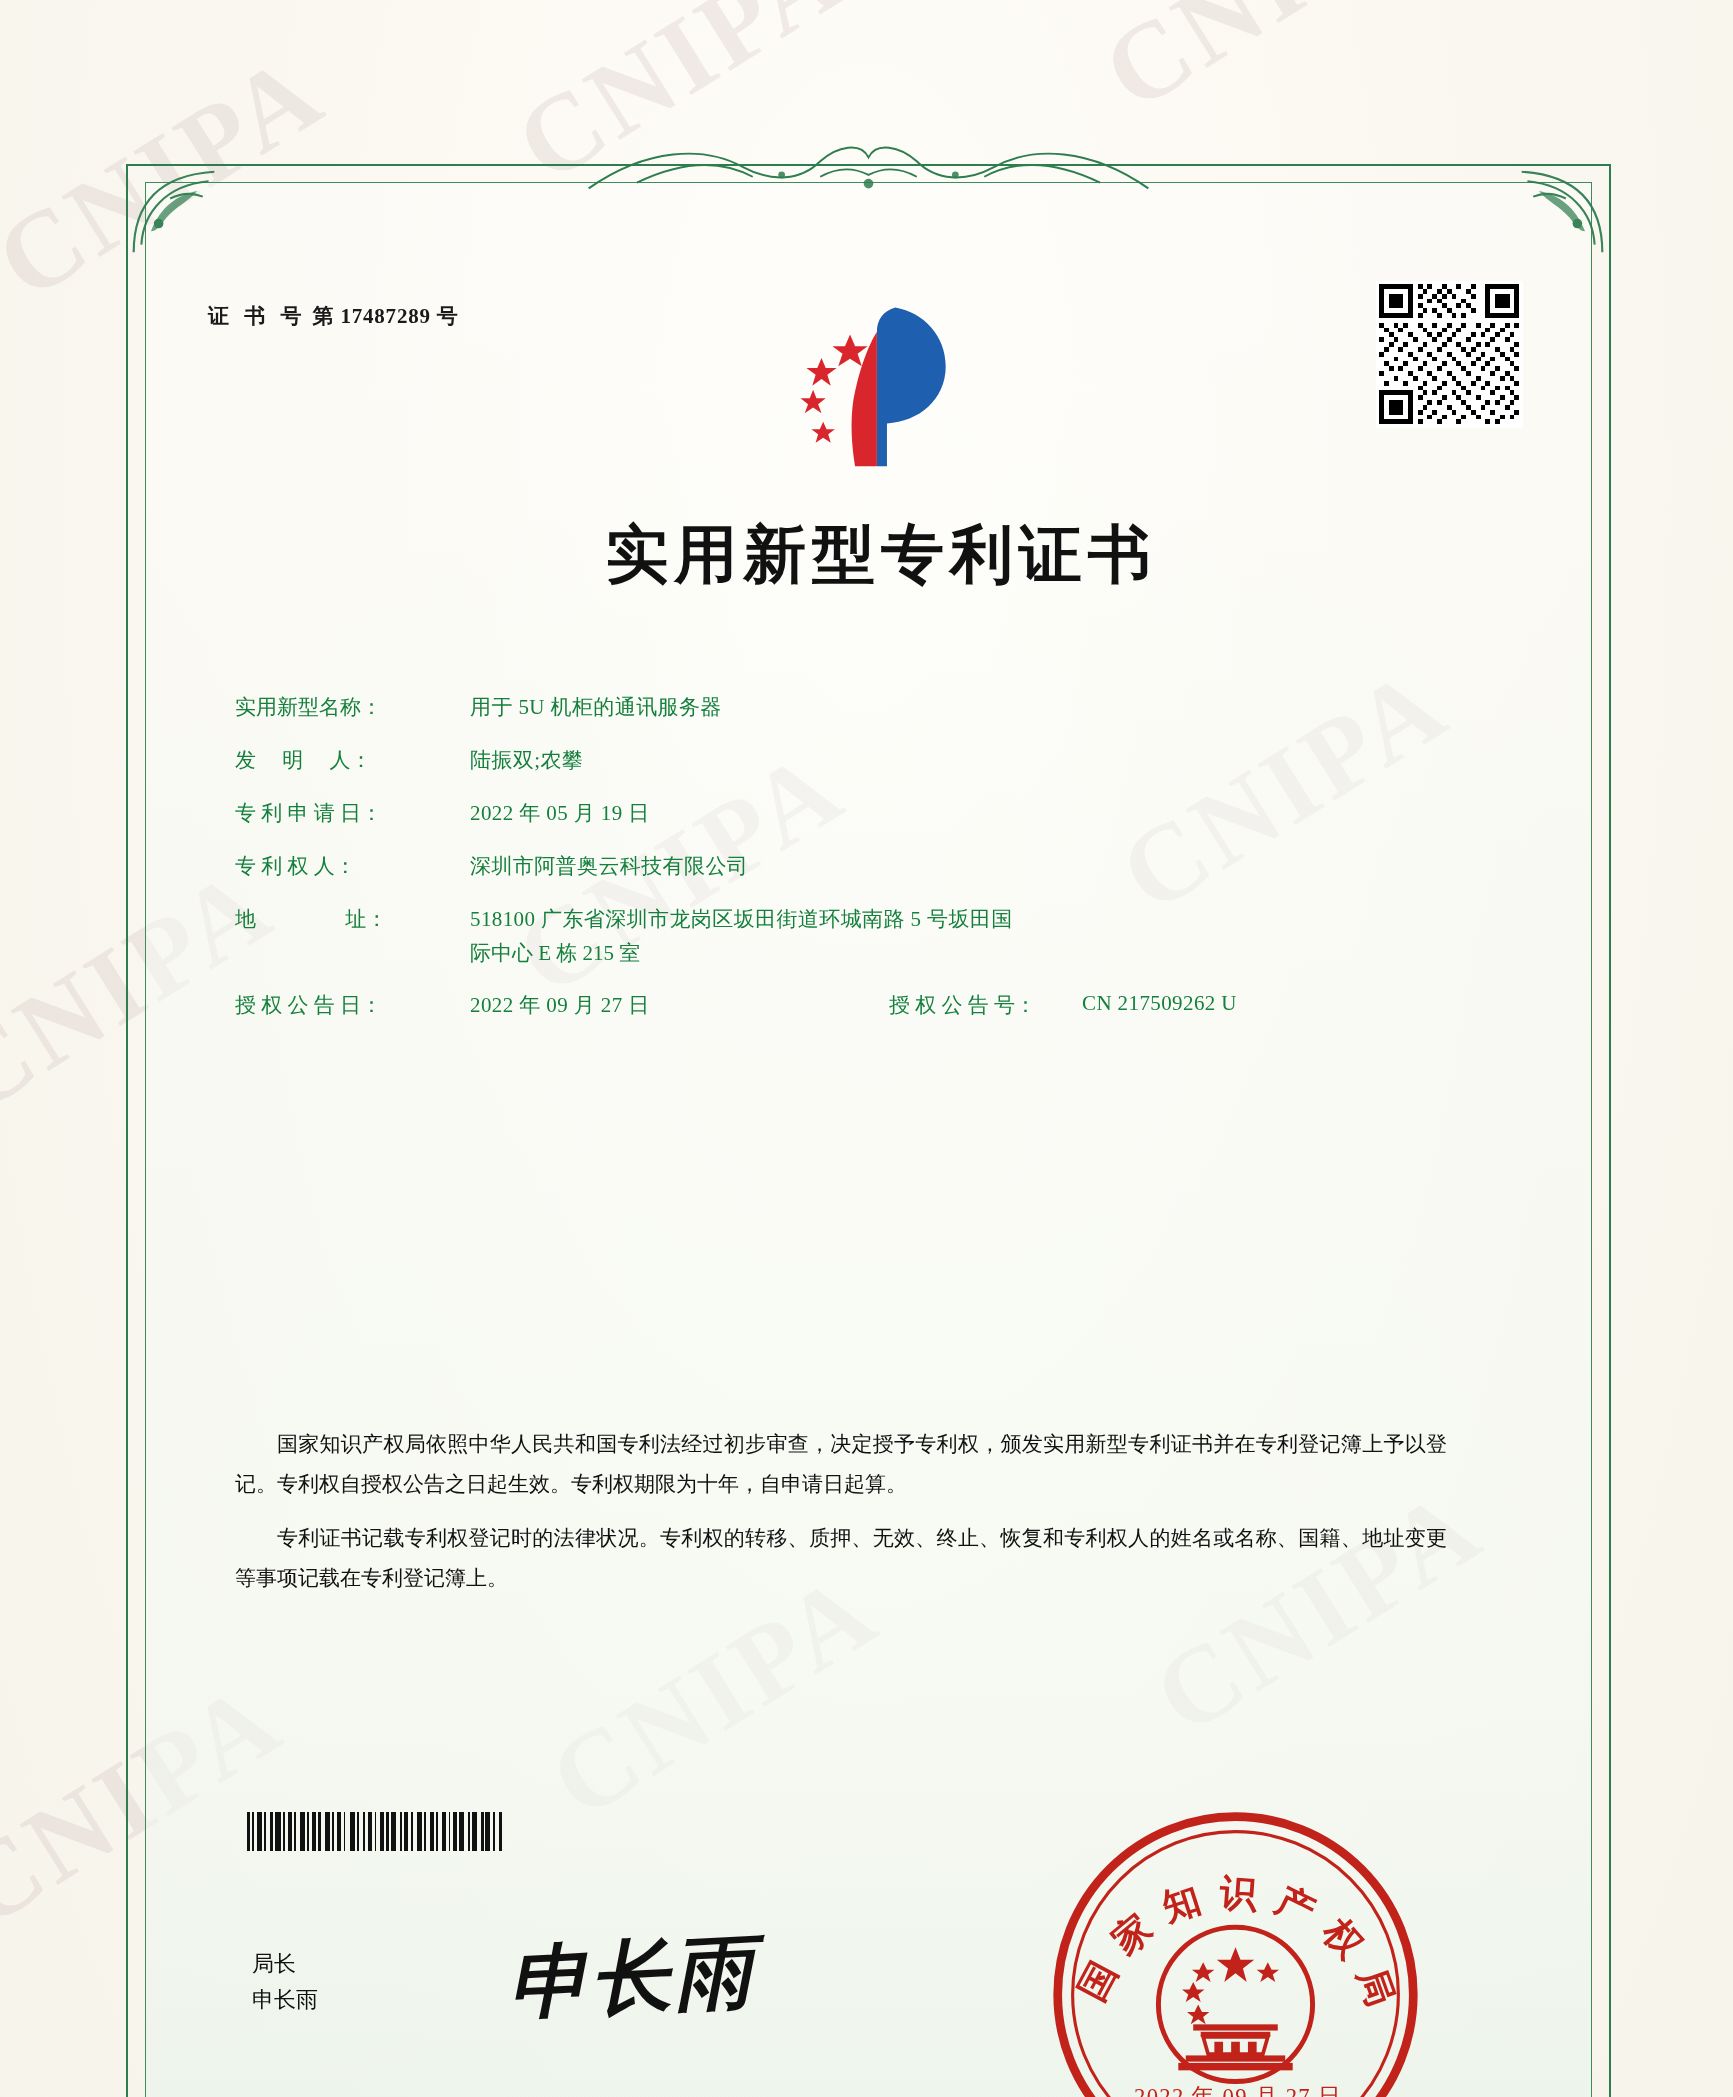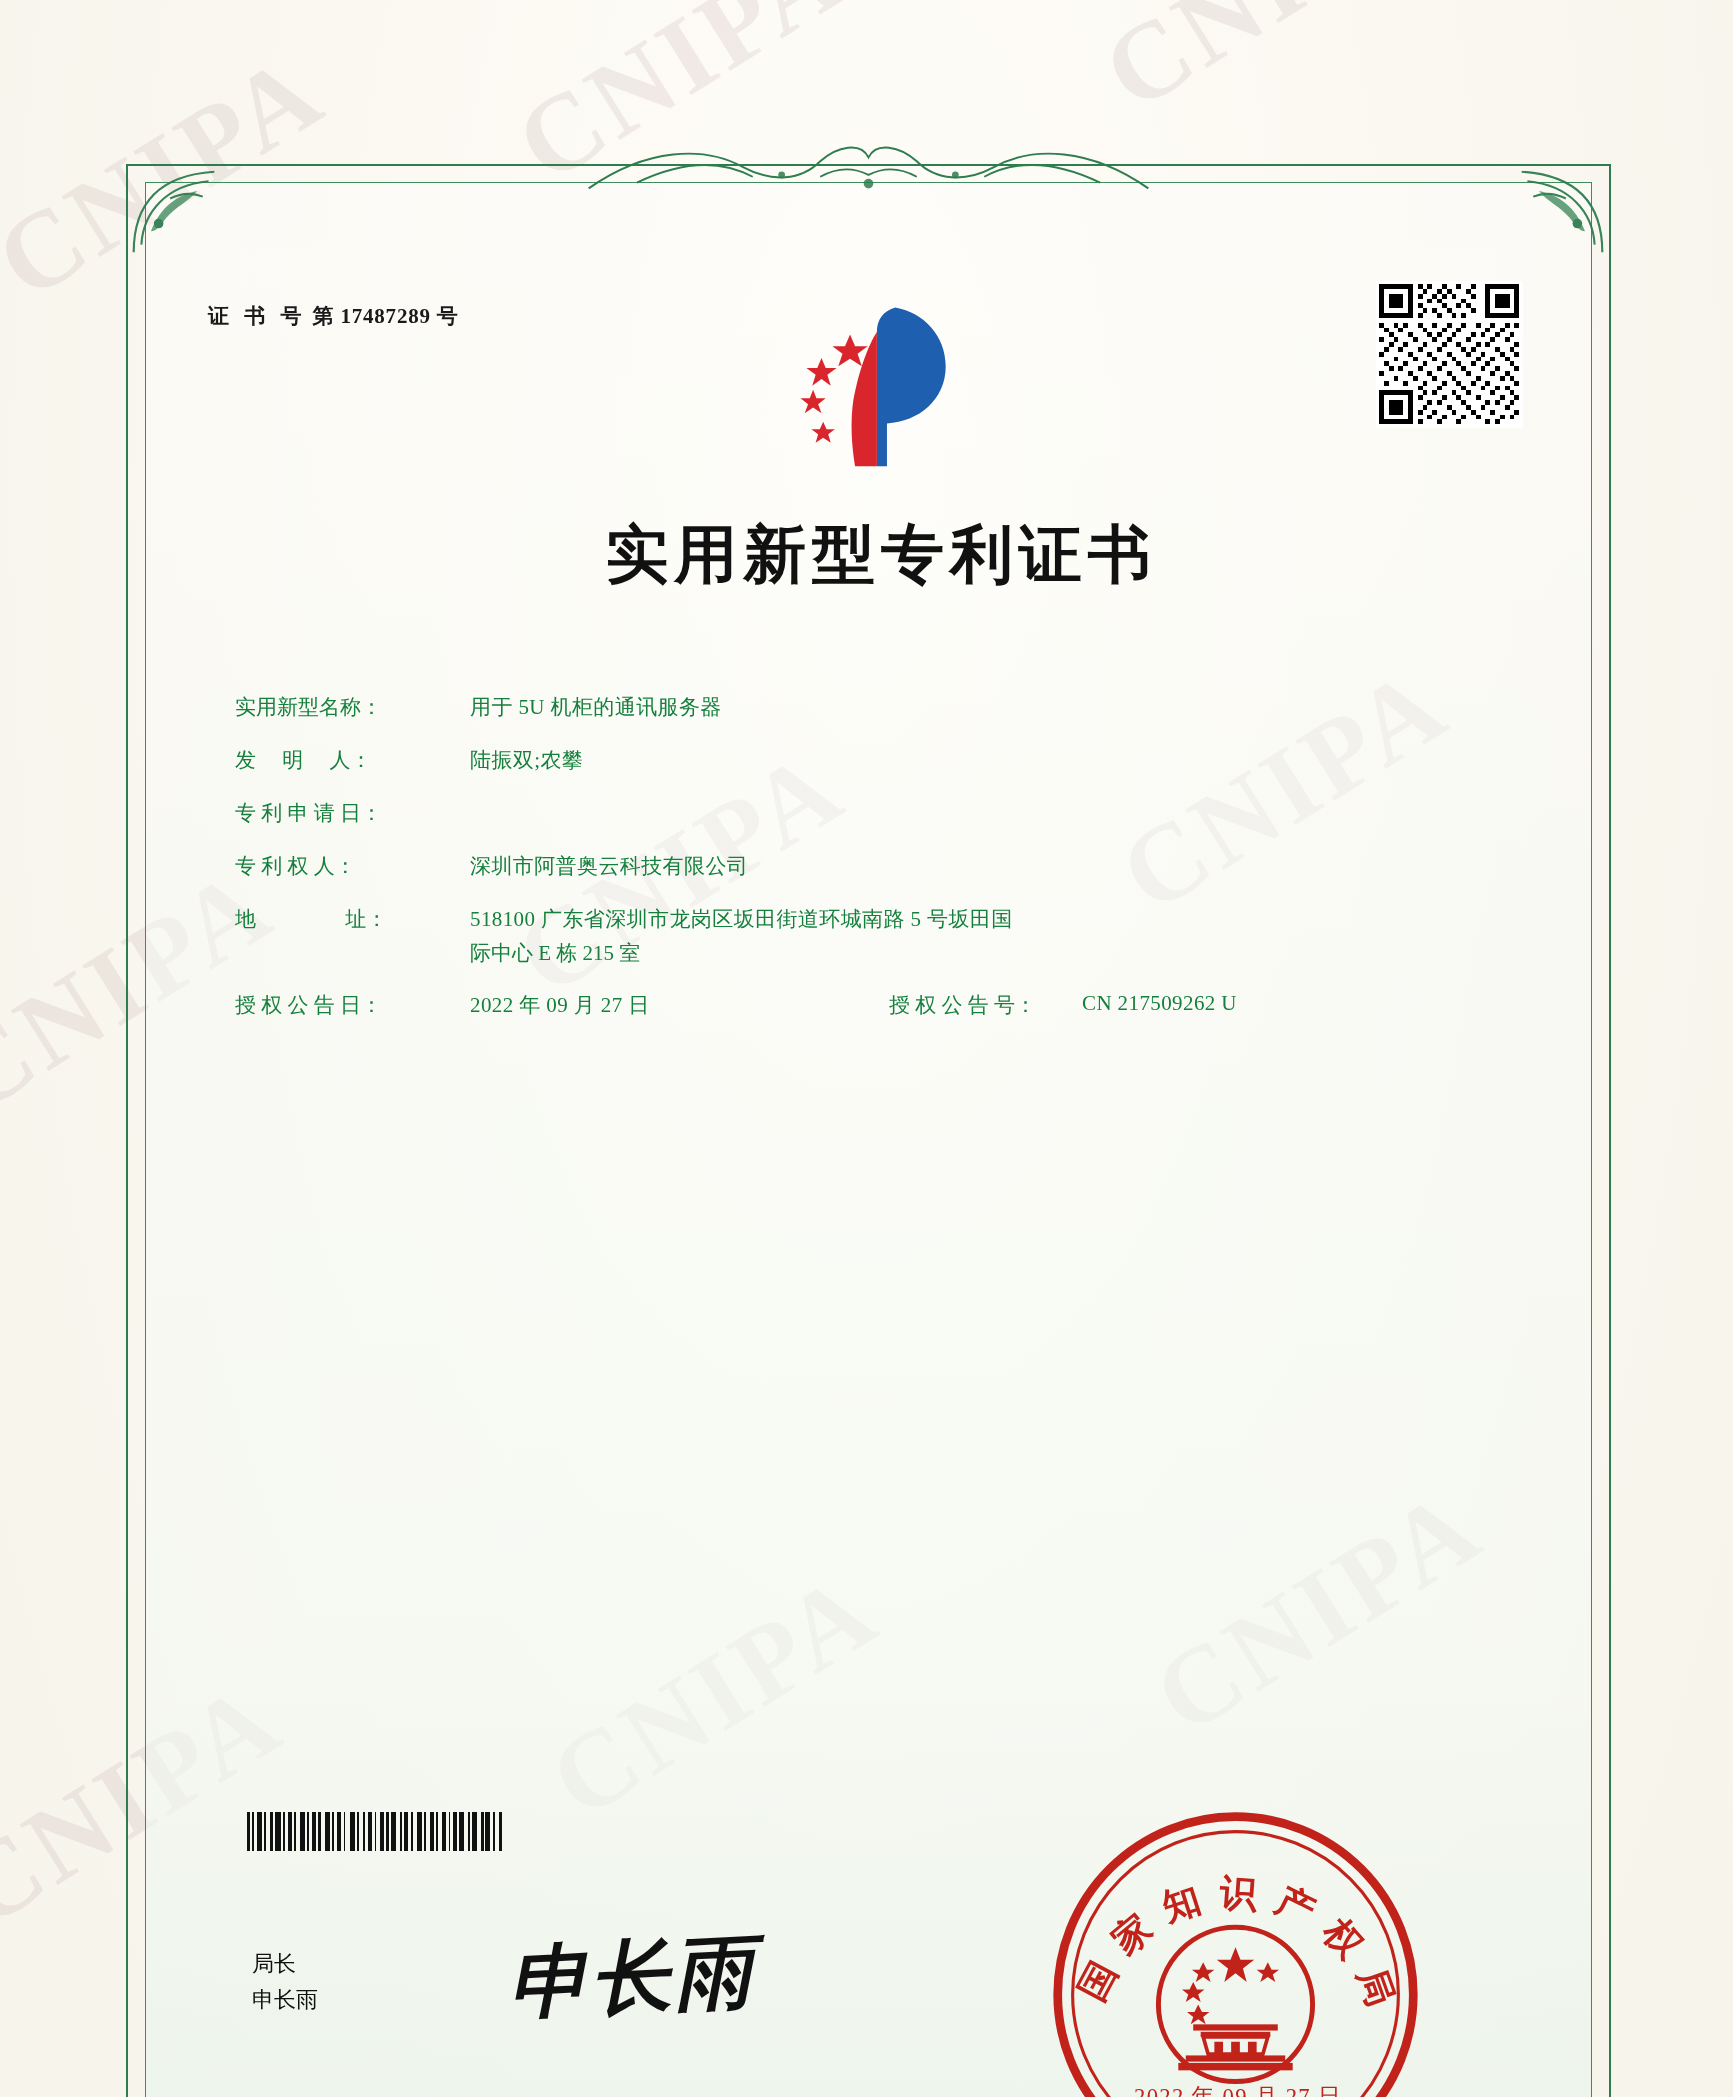"2022 年 05 月 19" div.fvalue { html: none -> <div>2022 年 05 月 19 日</div> }
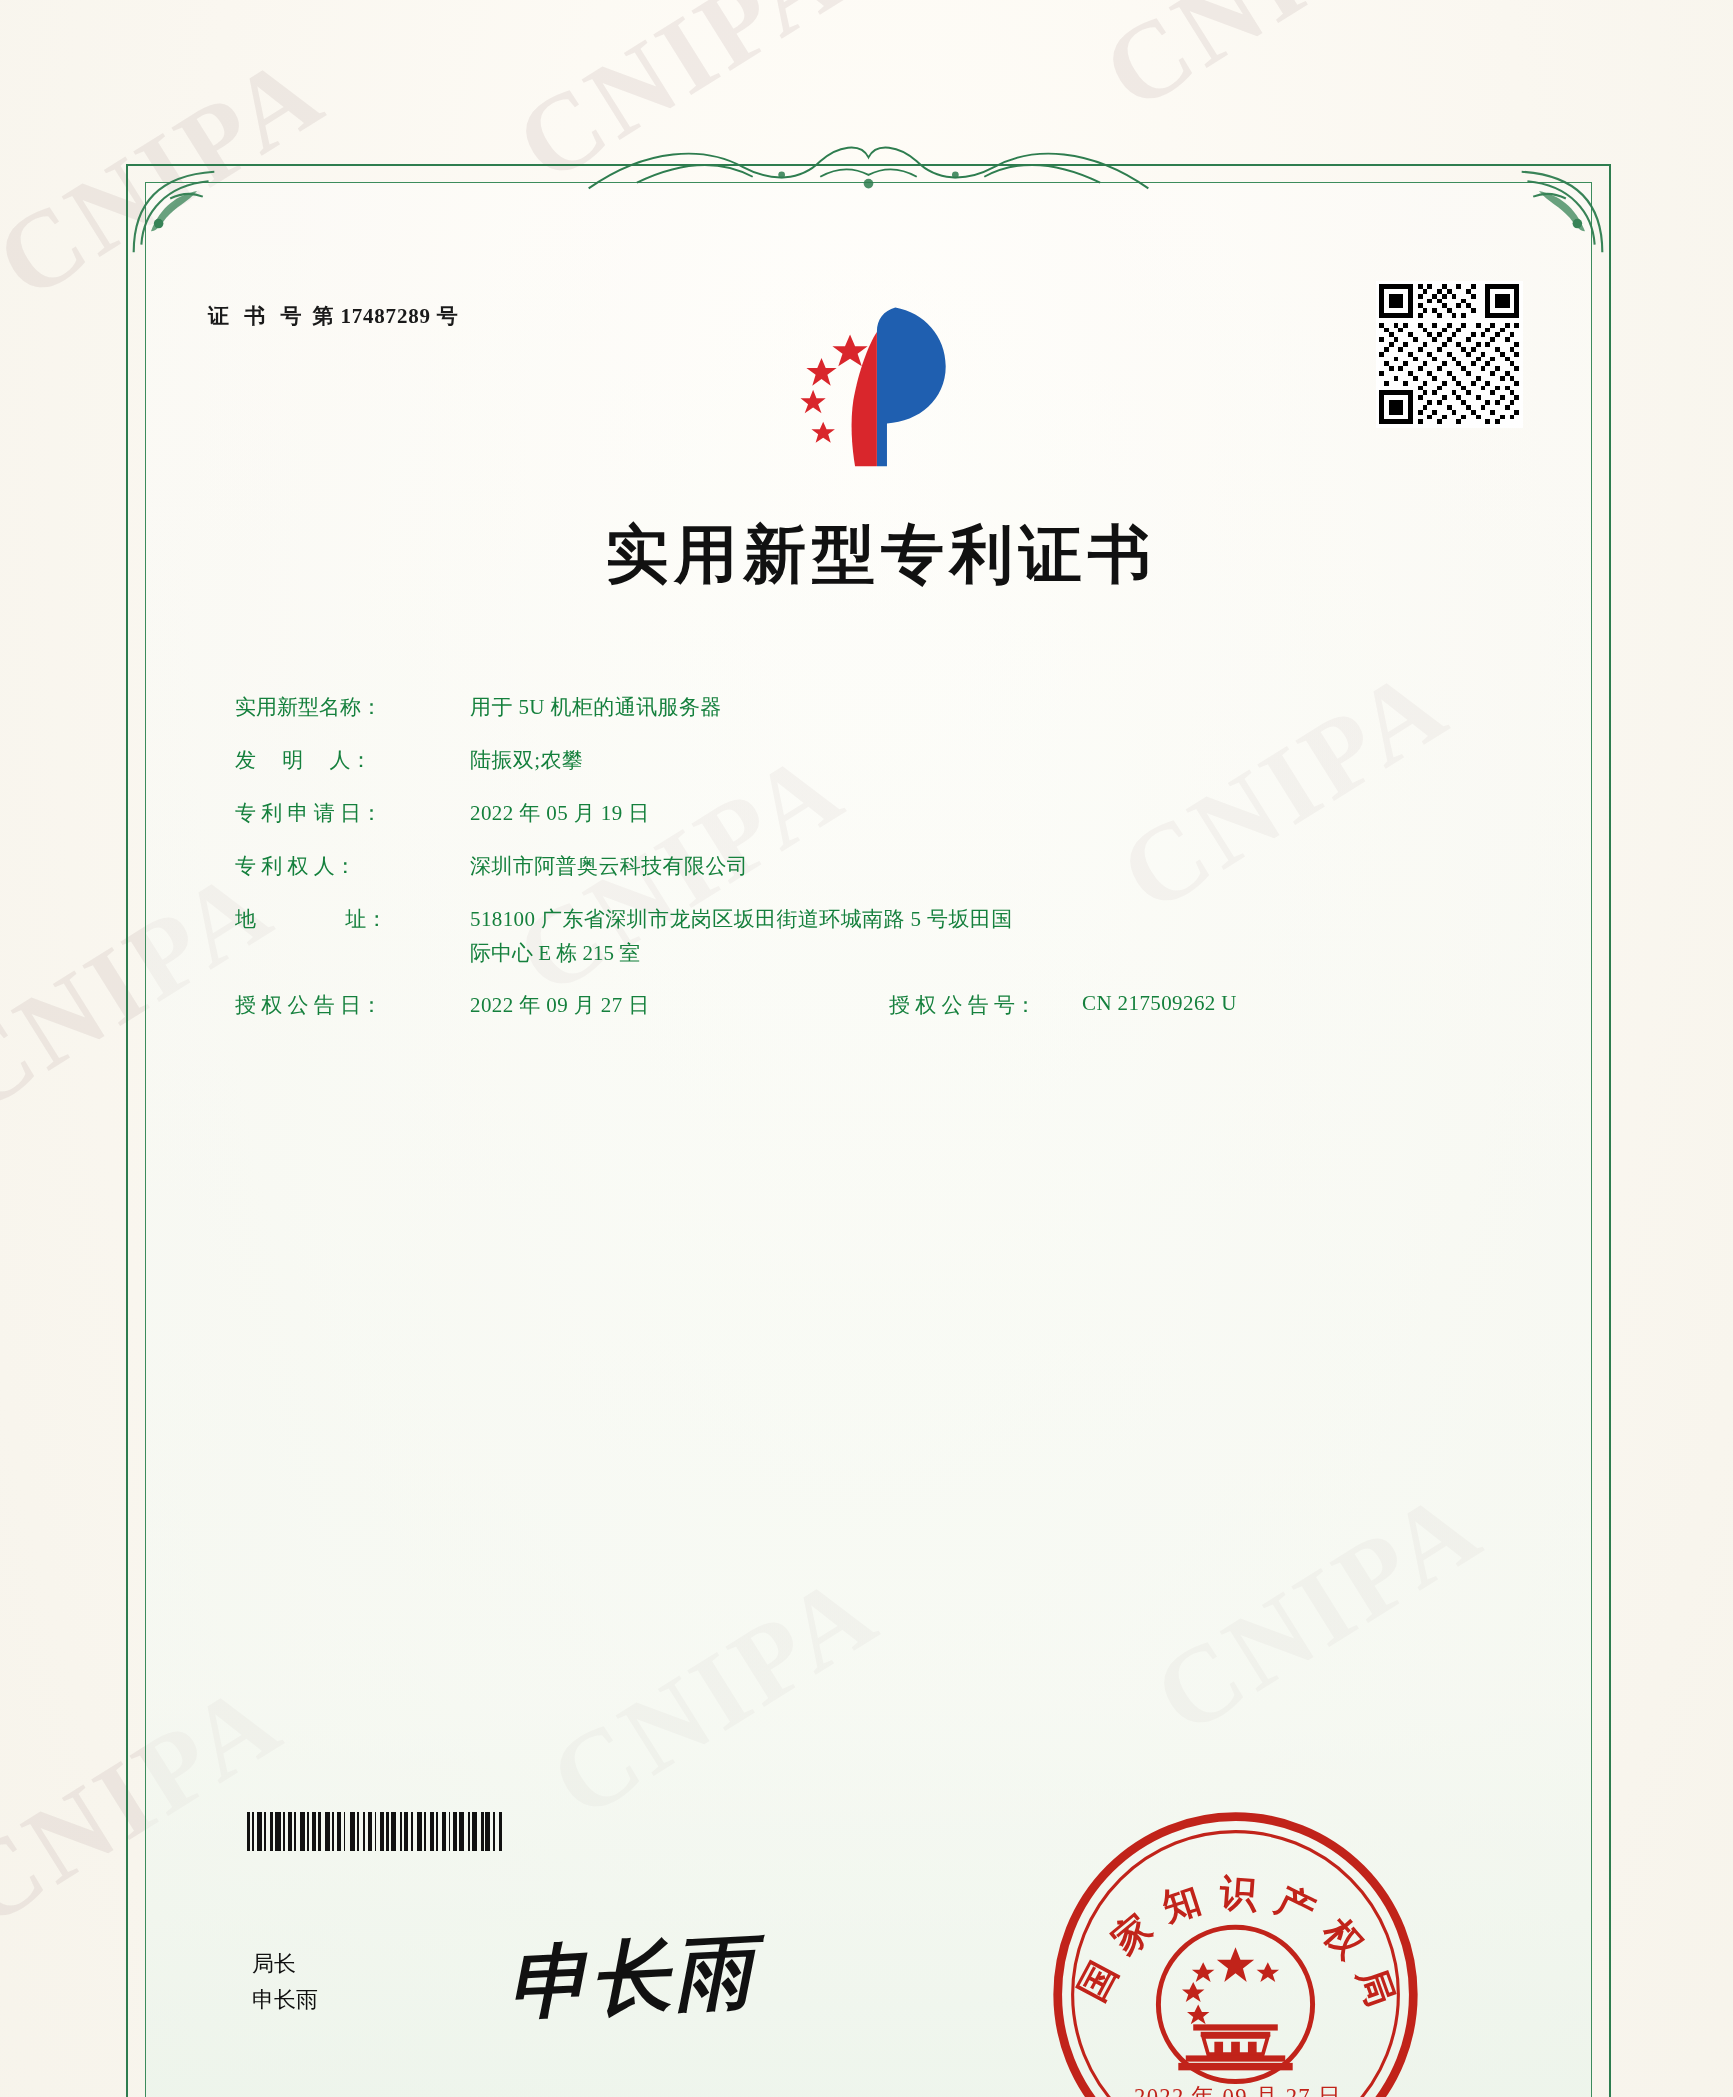"国家知识产权局依照中华人民共和国专利法经过初步审查，决定授予专利权，颁发实用新型" div.paras { html: none -> <div> <p>国家知识产权局依照中华人民共和国专利法经过初步审查，决定授予专利权，颁发实用新型专利证书并在专利登记簿上予以登记。专利权自授权公告之日起生效。专利权期限为十年，自申请日起算。</p> <p>专利证书记载专利权登记时的法律状况。专利权的转移、质押、无效、终止、恢复和专利权人的姓名或名称、国籍、地址变更等事项记载在专利登记簿上。</p> </div> }
